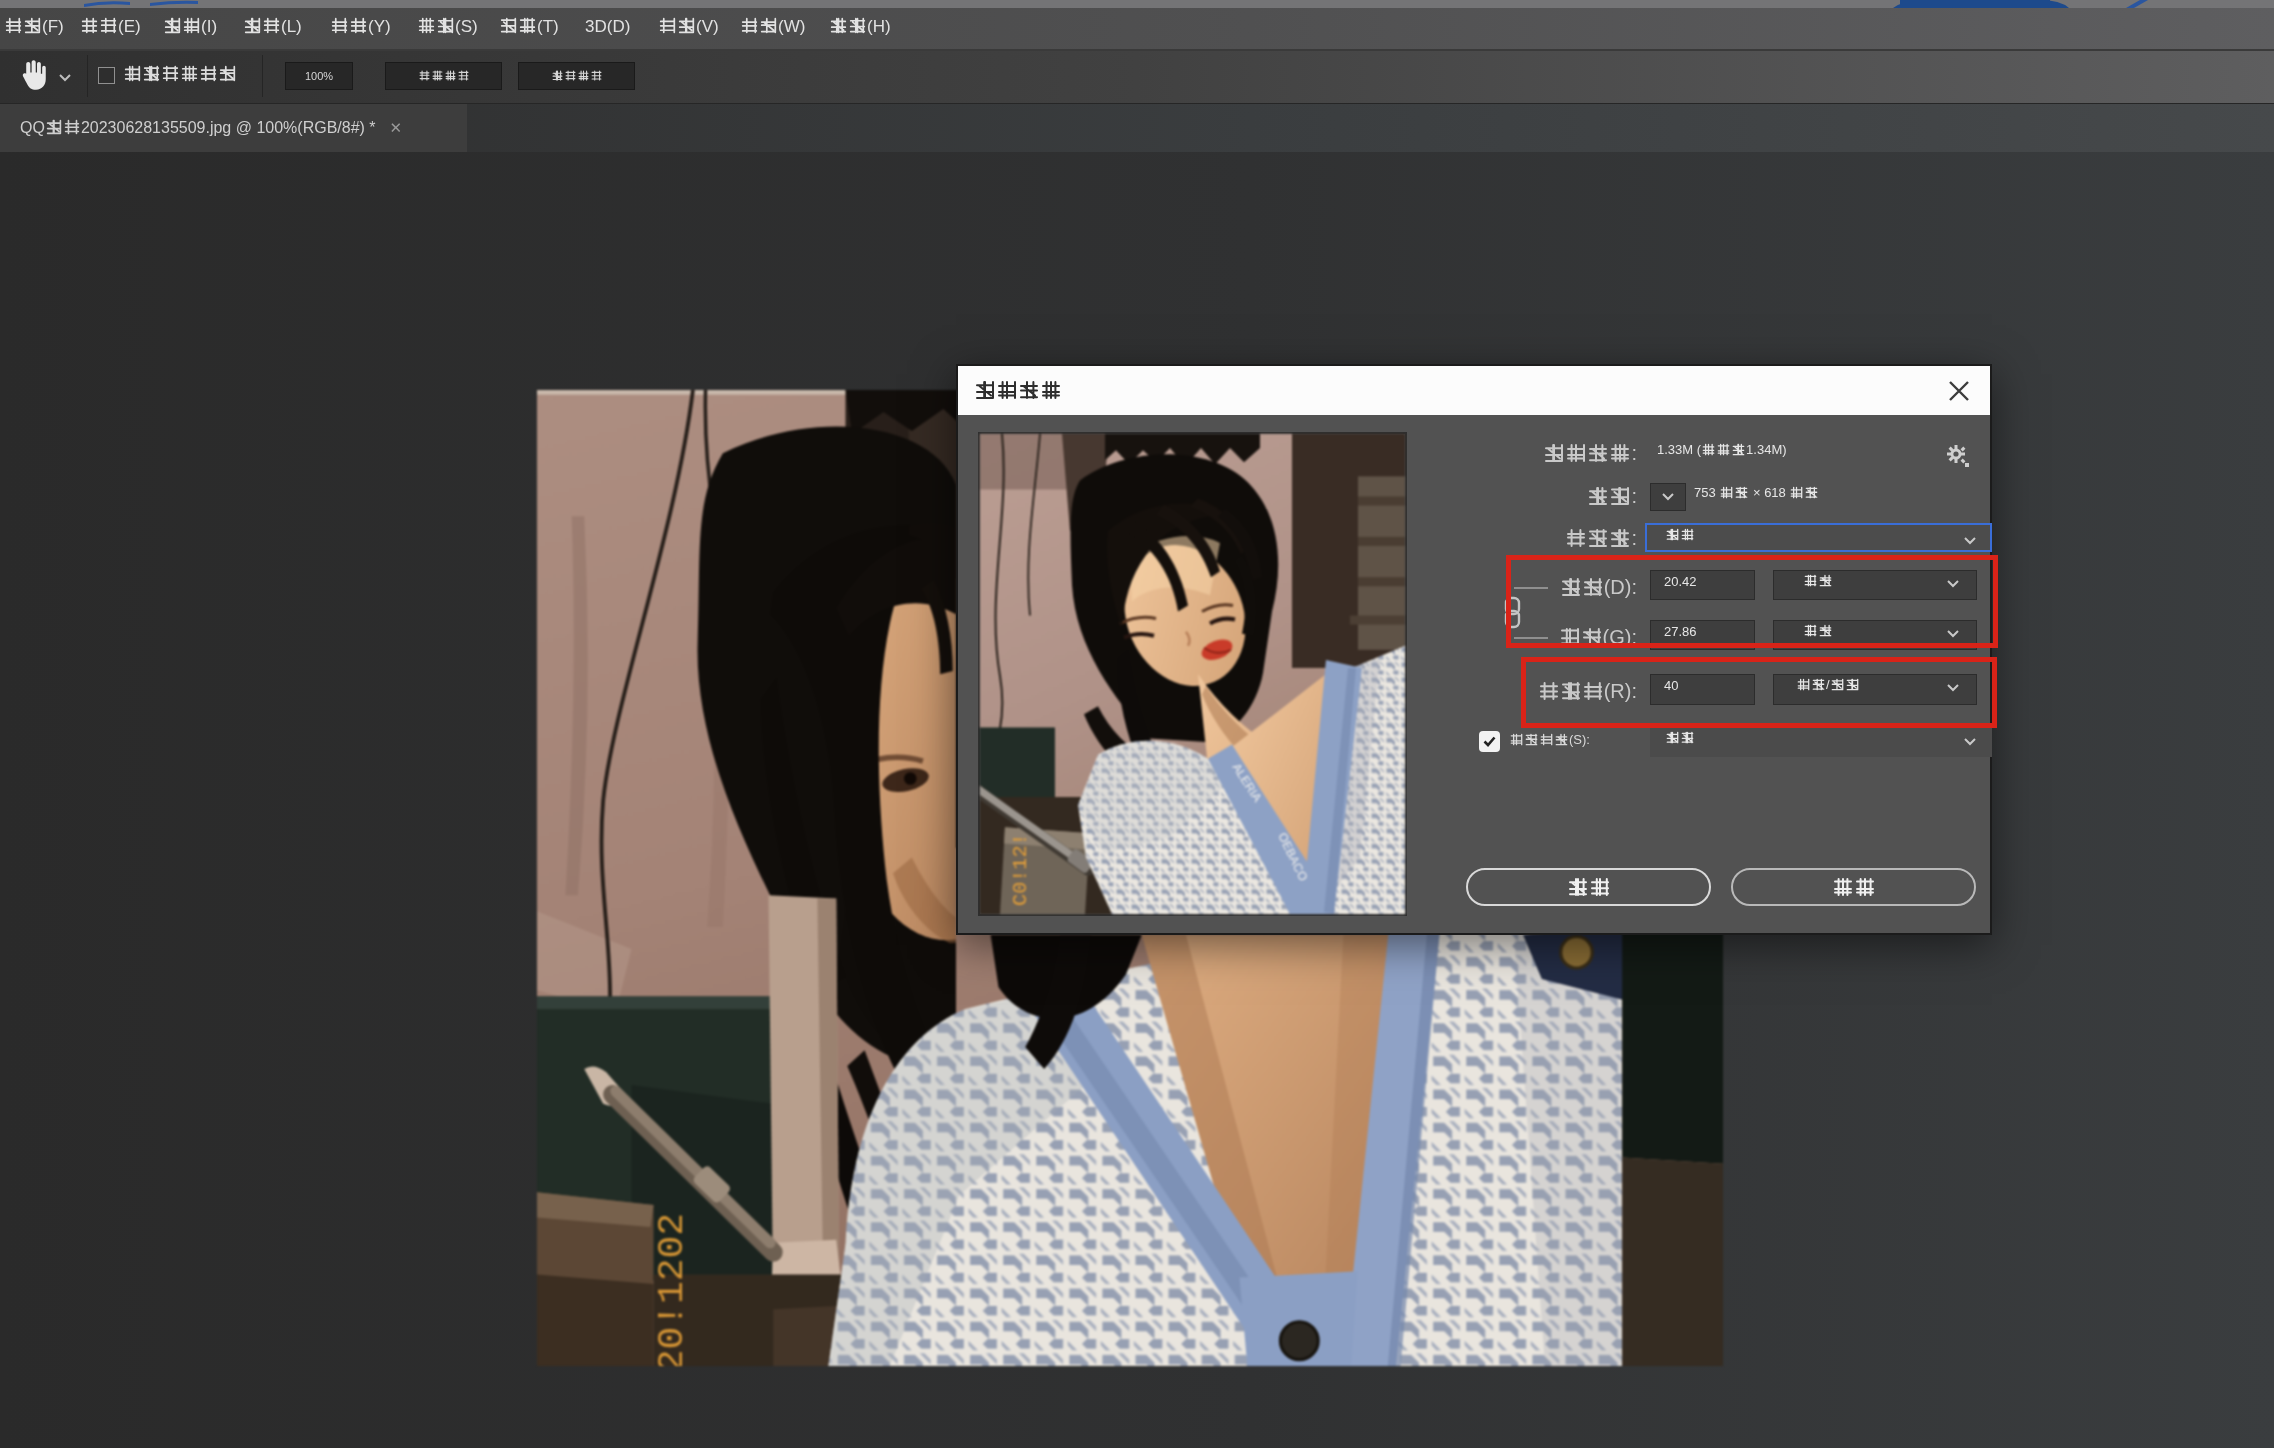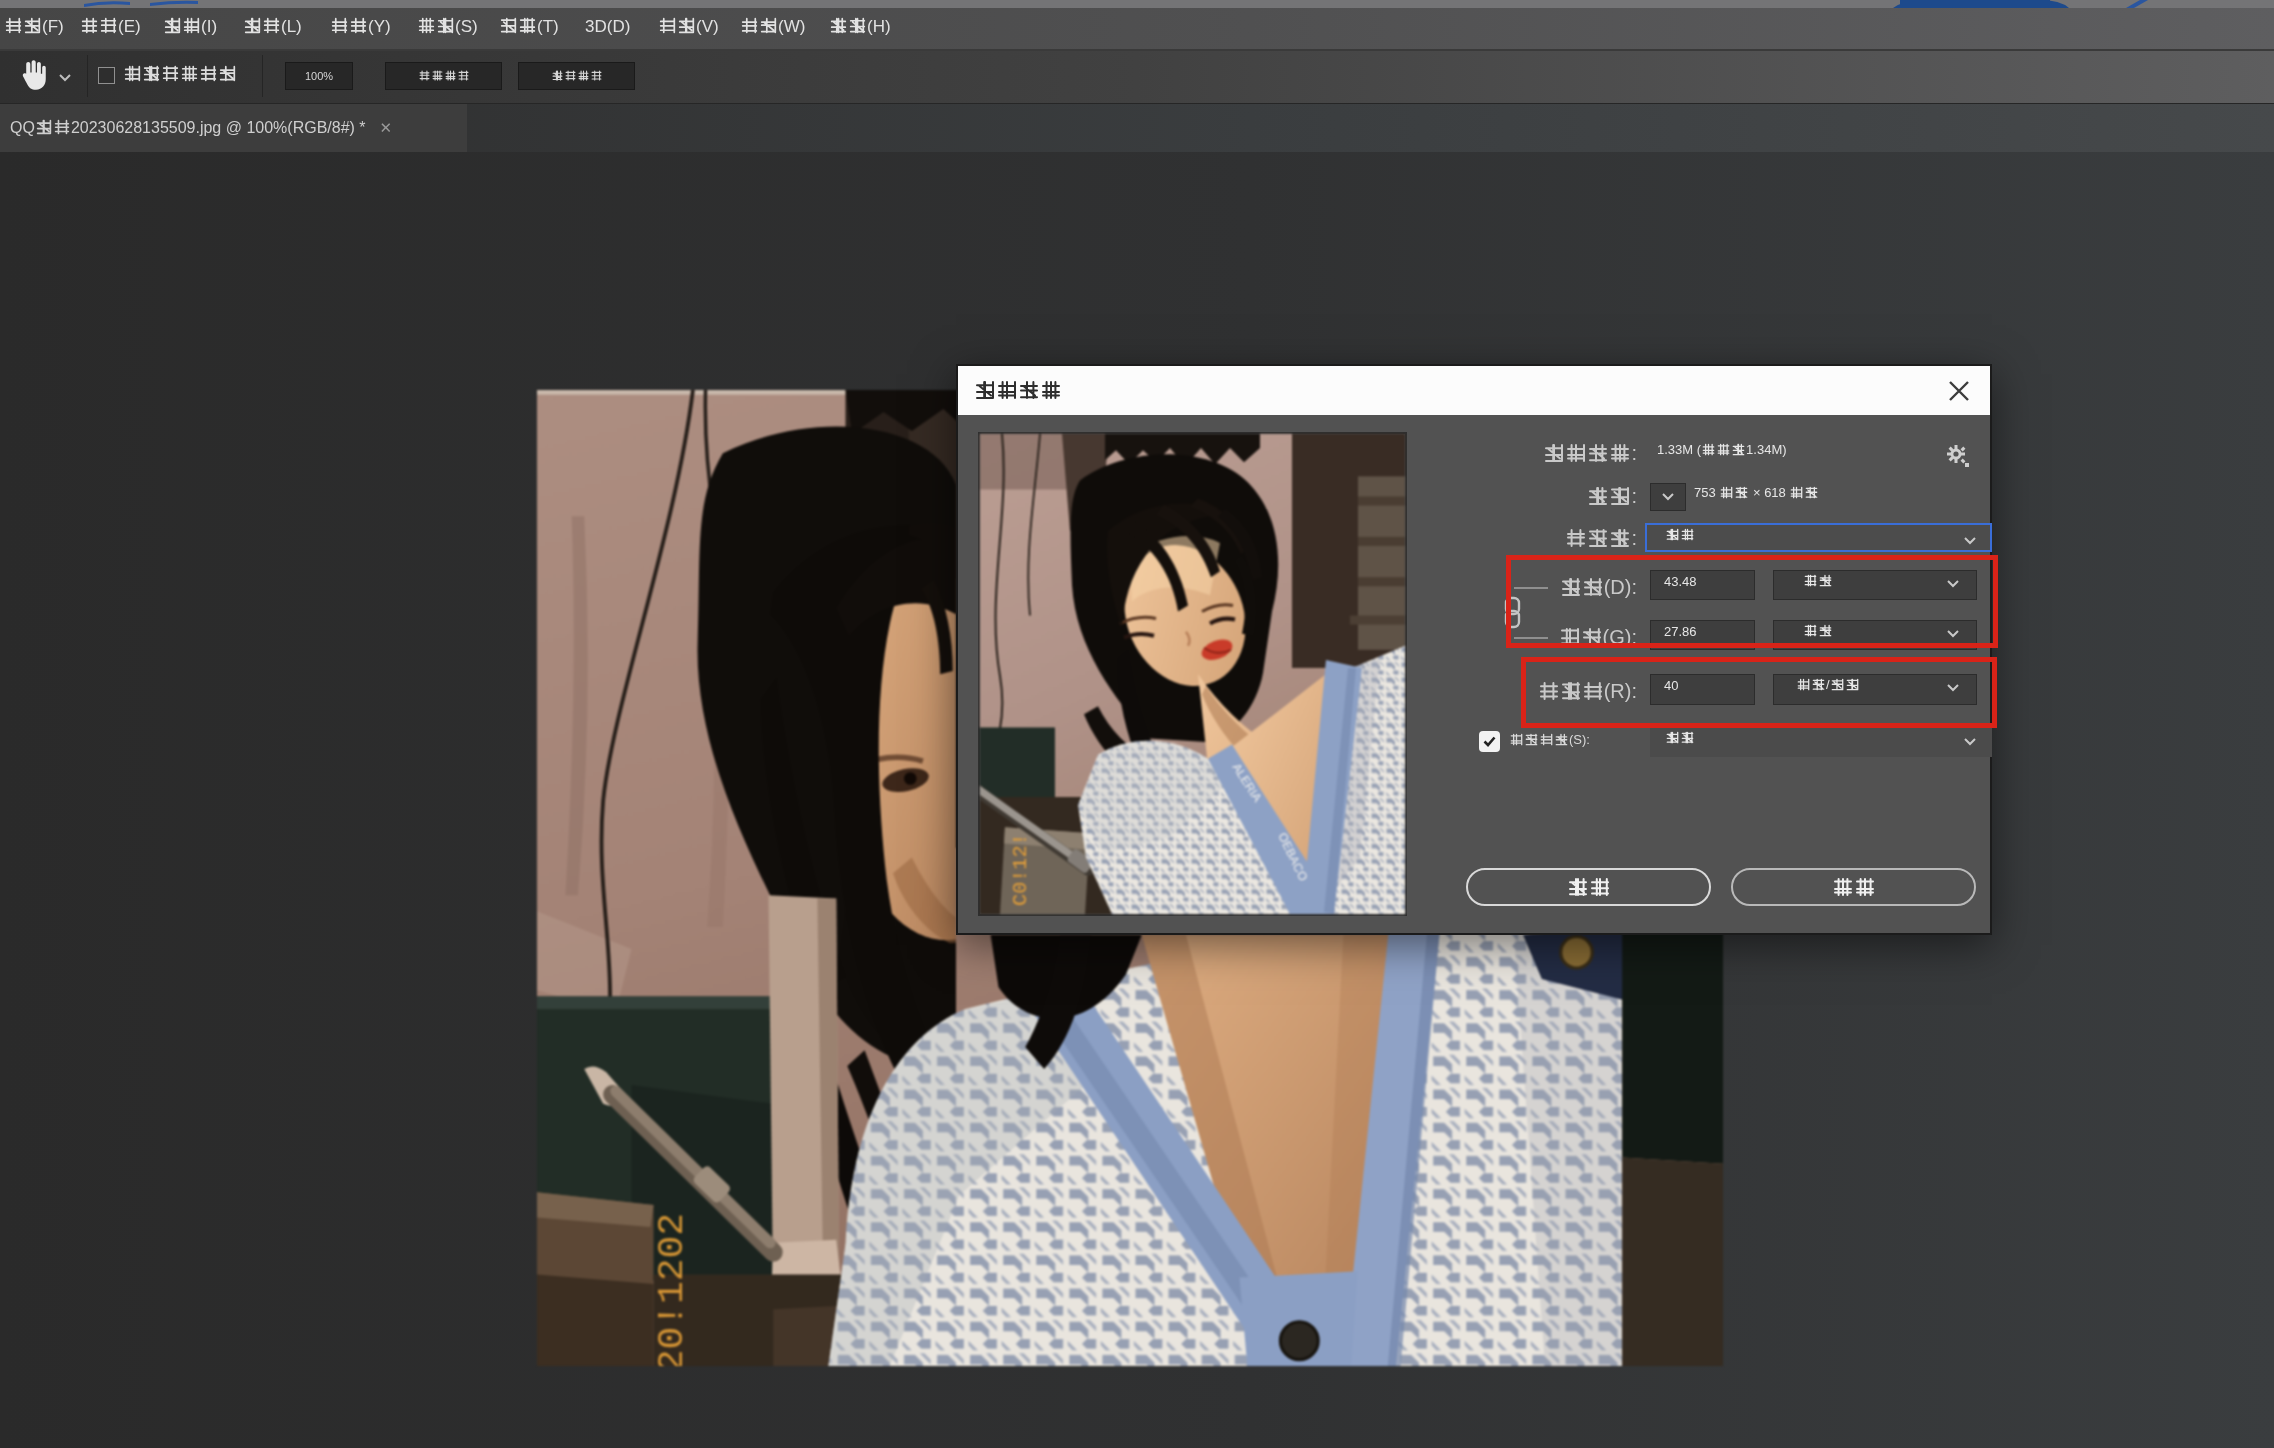"QQ 20230628135509.jpg @ 100%(RGB/8#) *" span.cj { margin-left: 10px -> 20px }
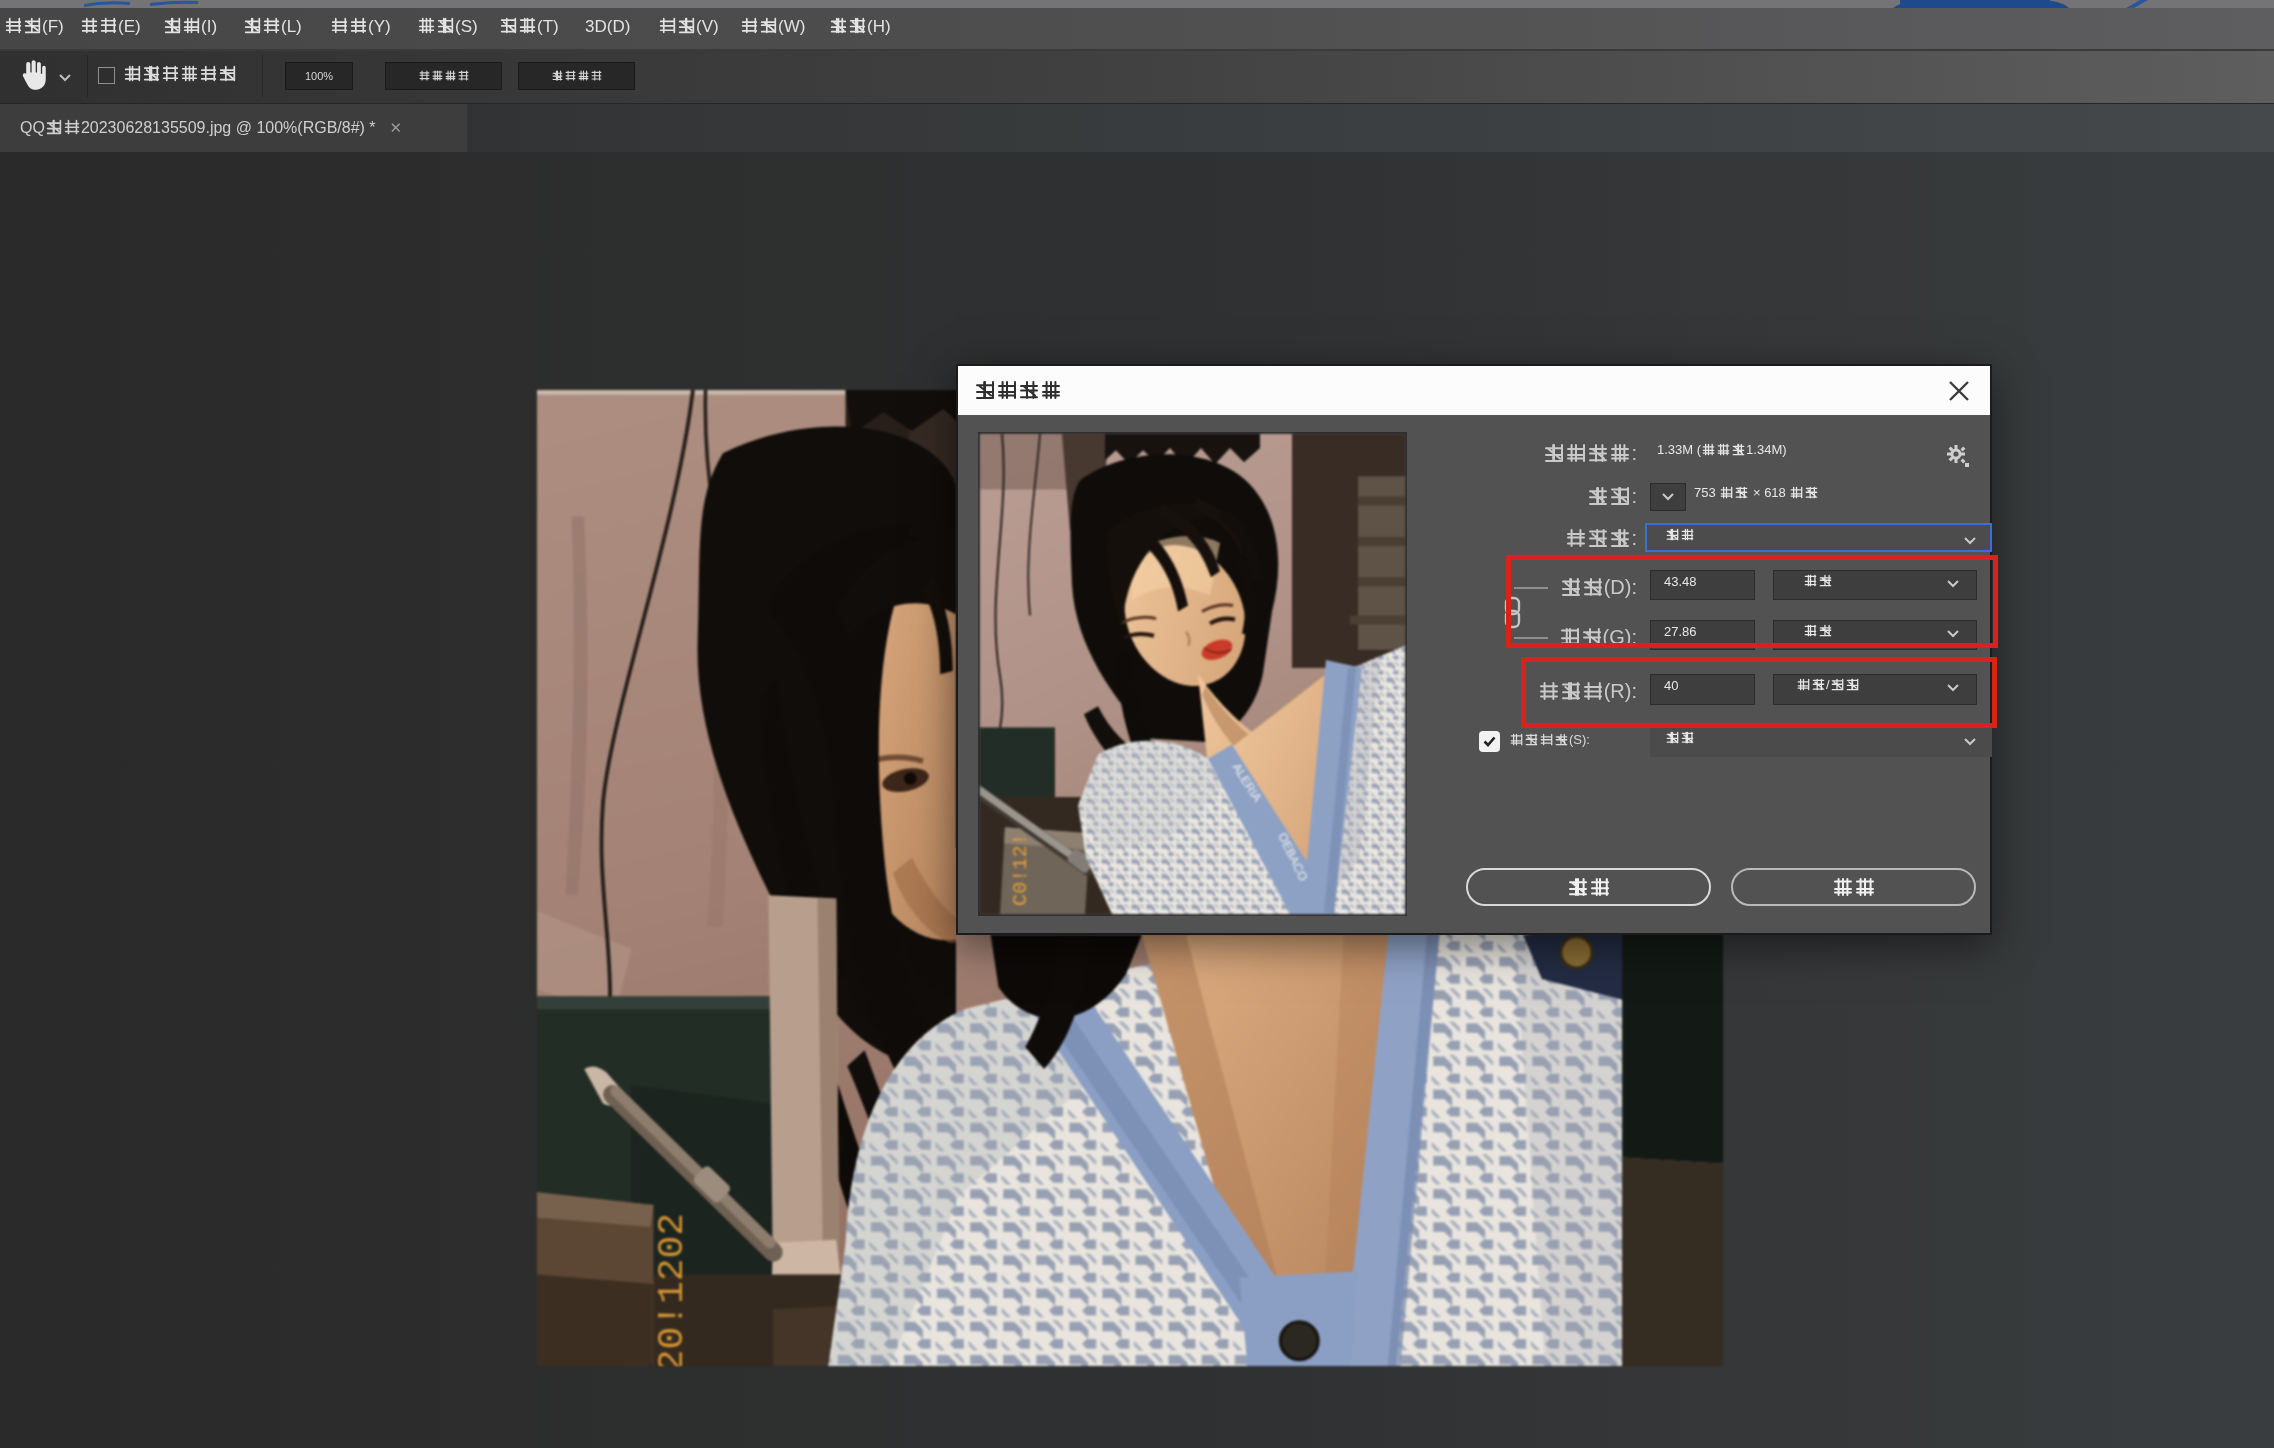"43.48" div.val { text: 43.48 -> 20.42 }
